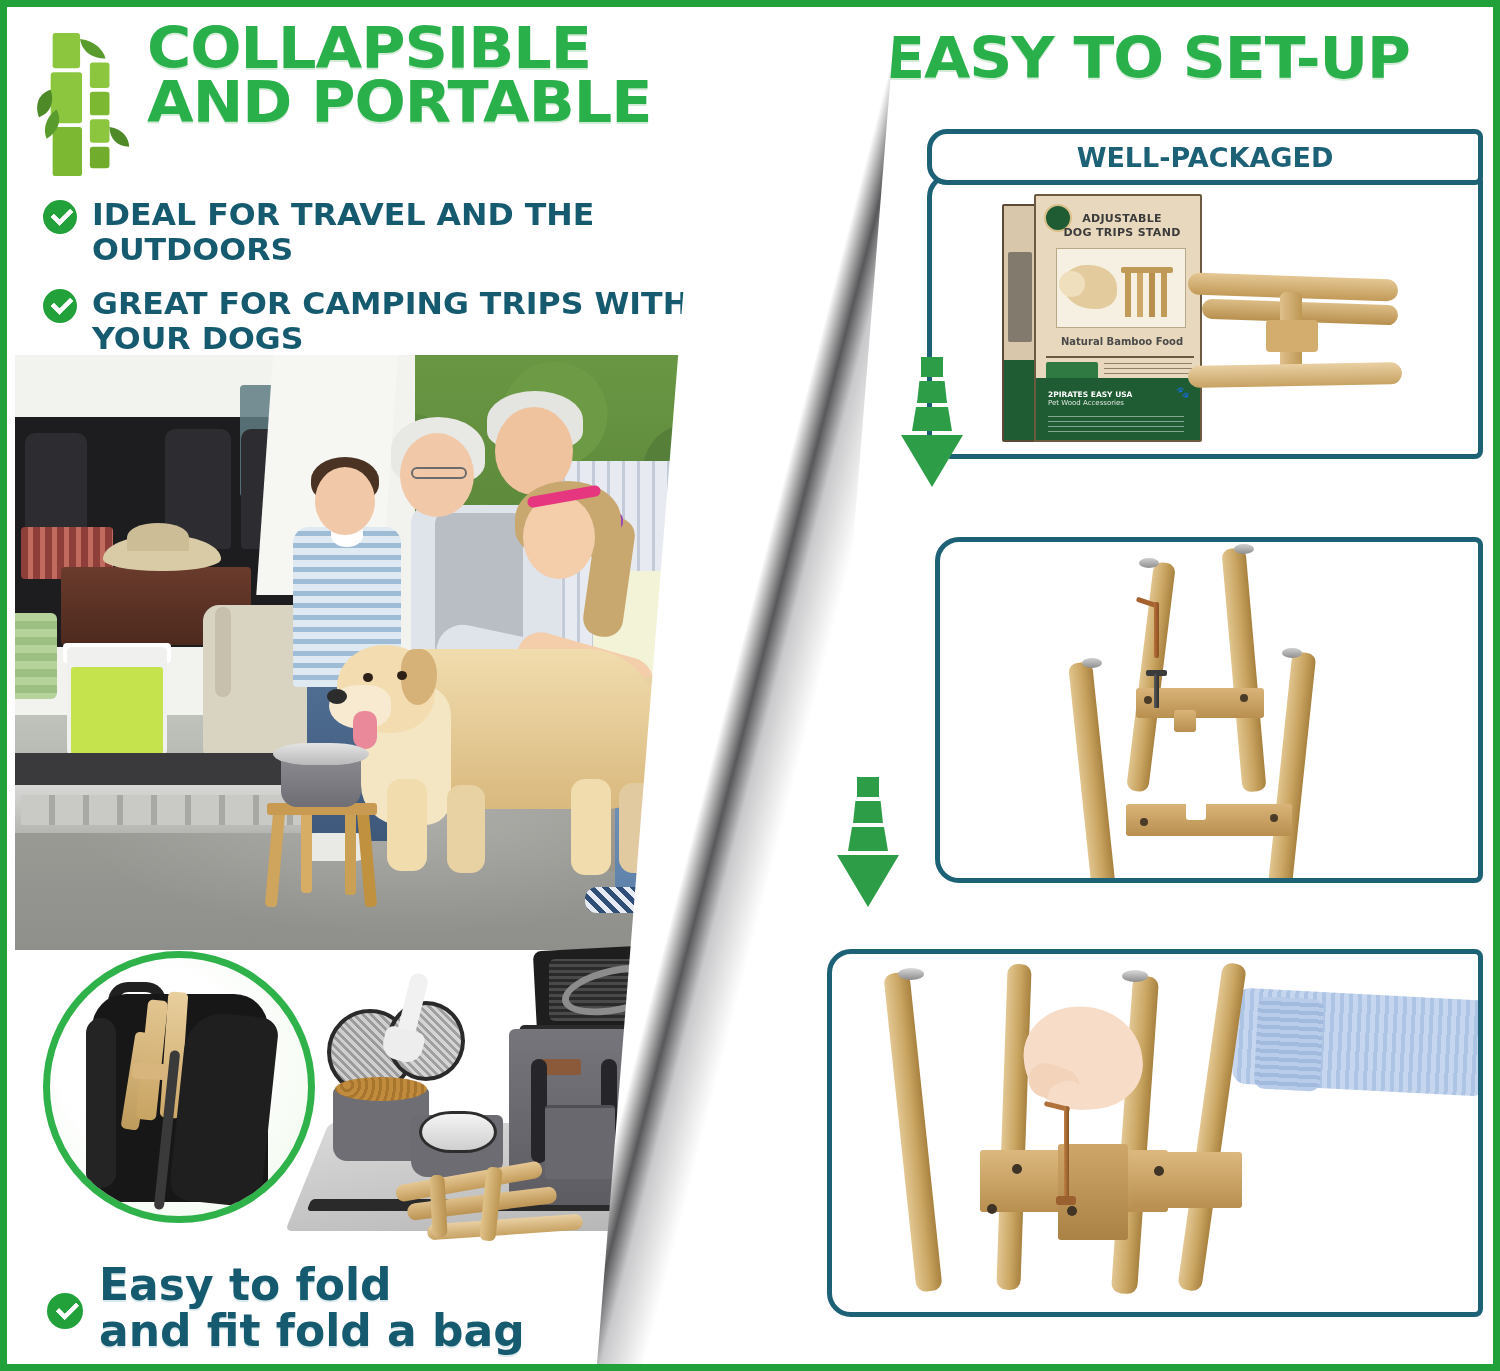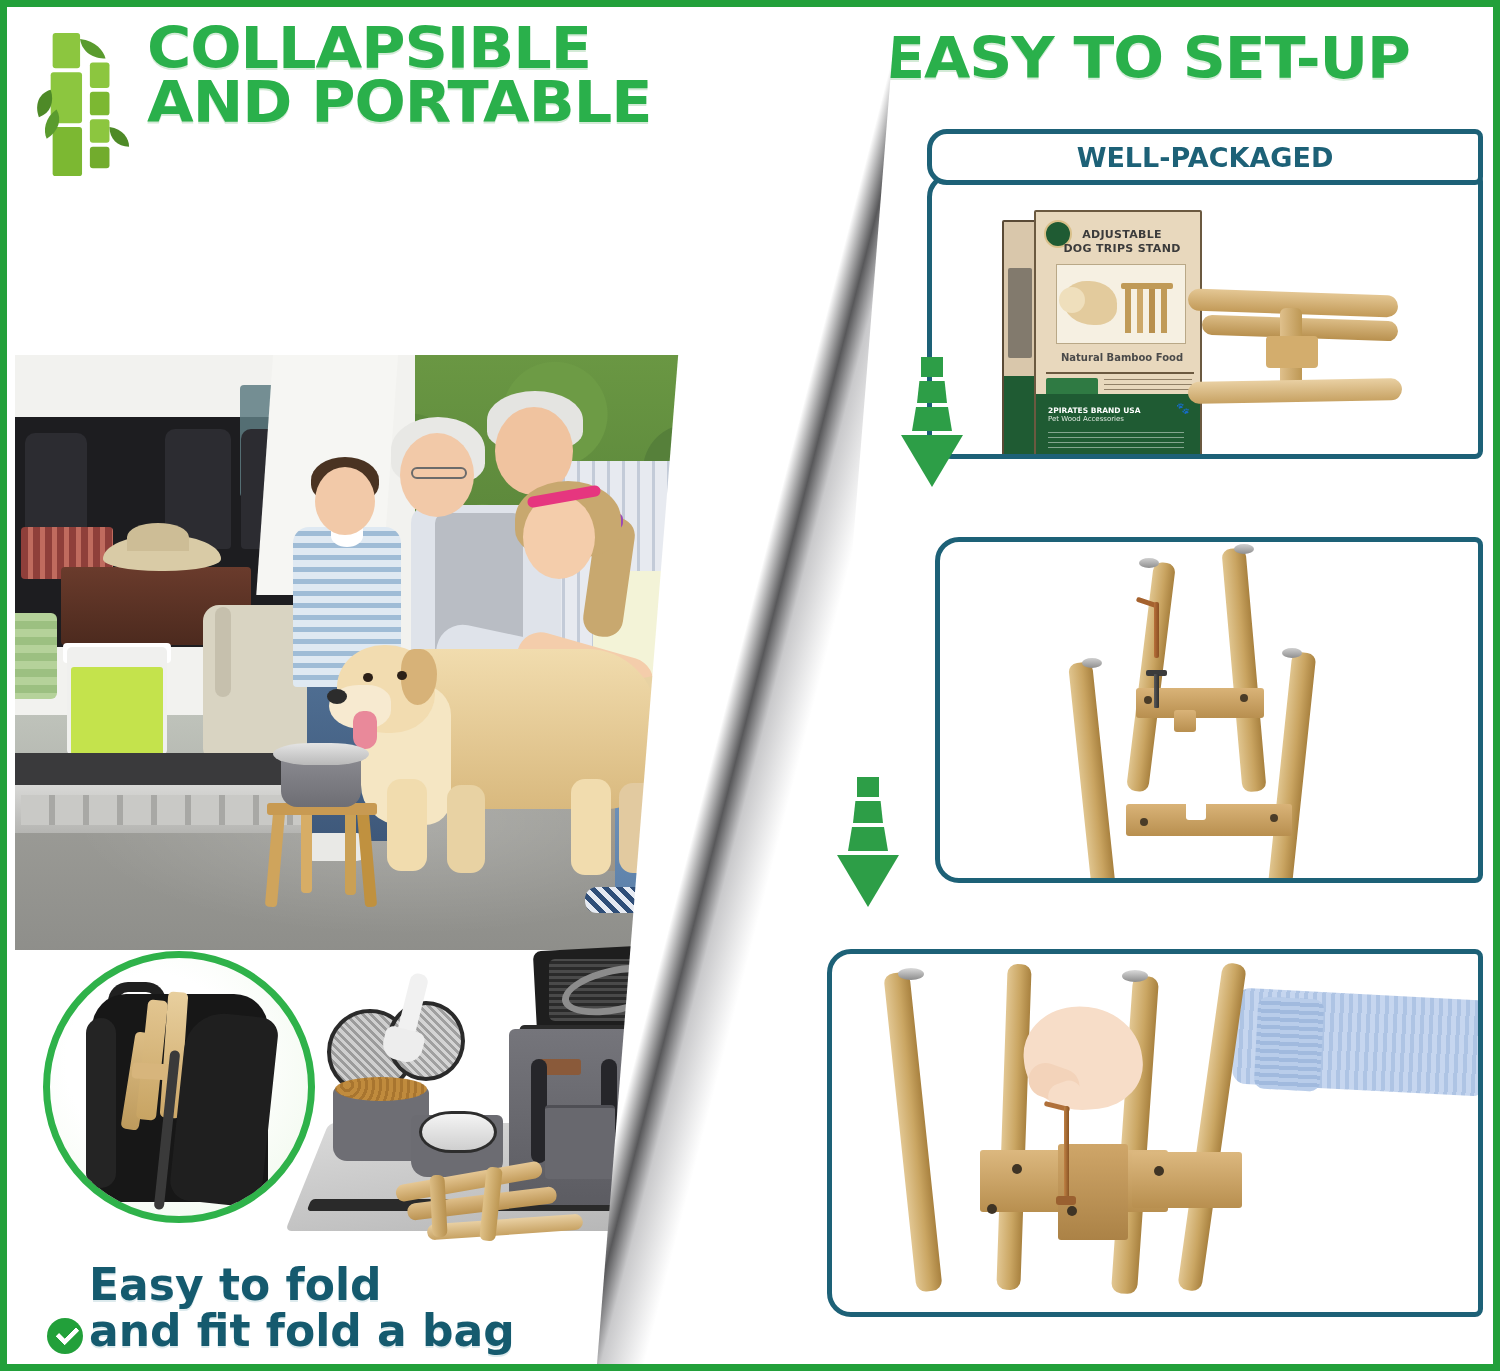"IDEAL FOR TRAVEL AND THE" div.bullets { html: none -> <div> <div> <span></span> <span>IDEAL FOR TRAVEL AND THE OUTDOORS</span> </div> <div> <span></span> <span>GREAT FOR CAMPING TRIPS WITH YOUR DOGS</span> </div> </div> }
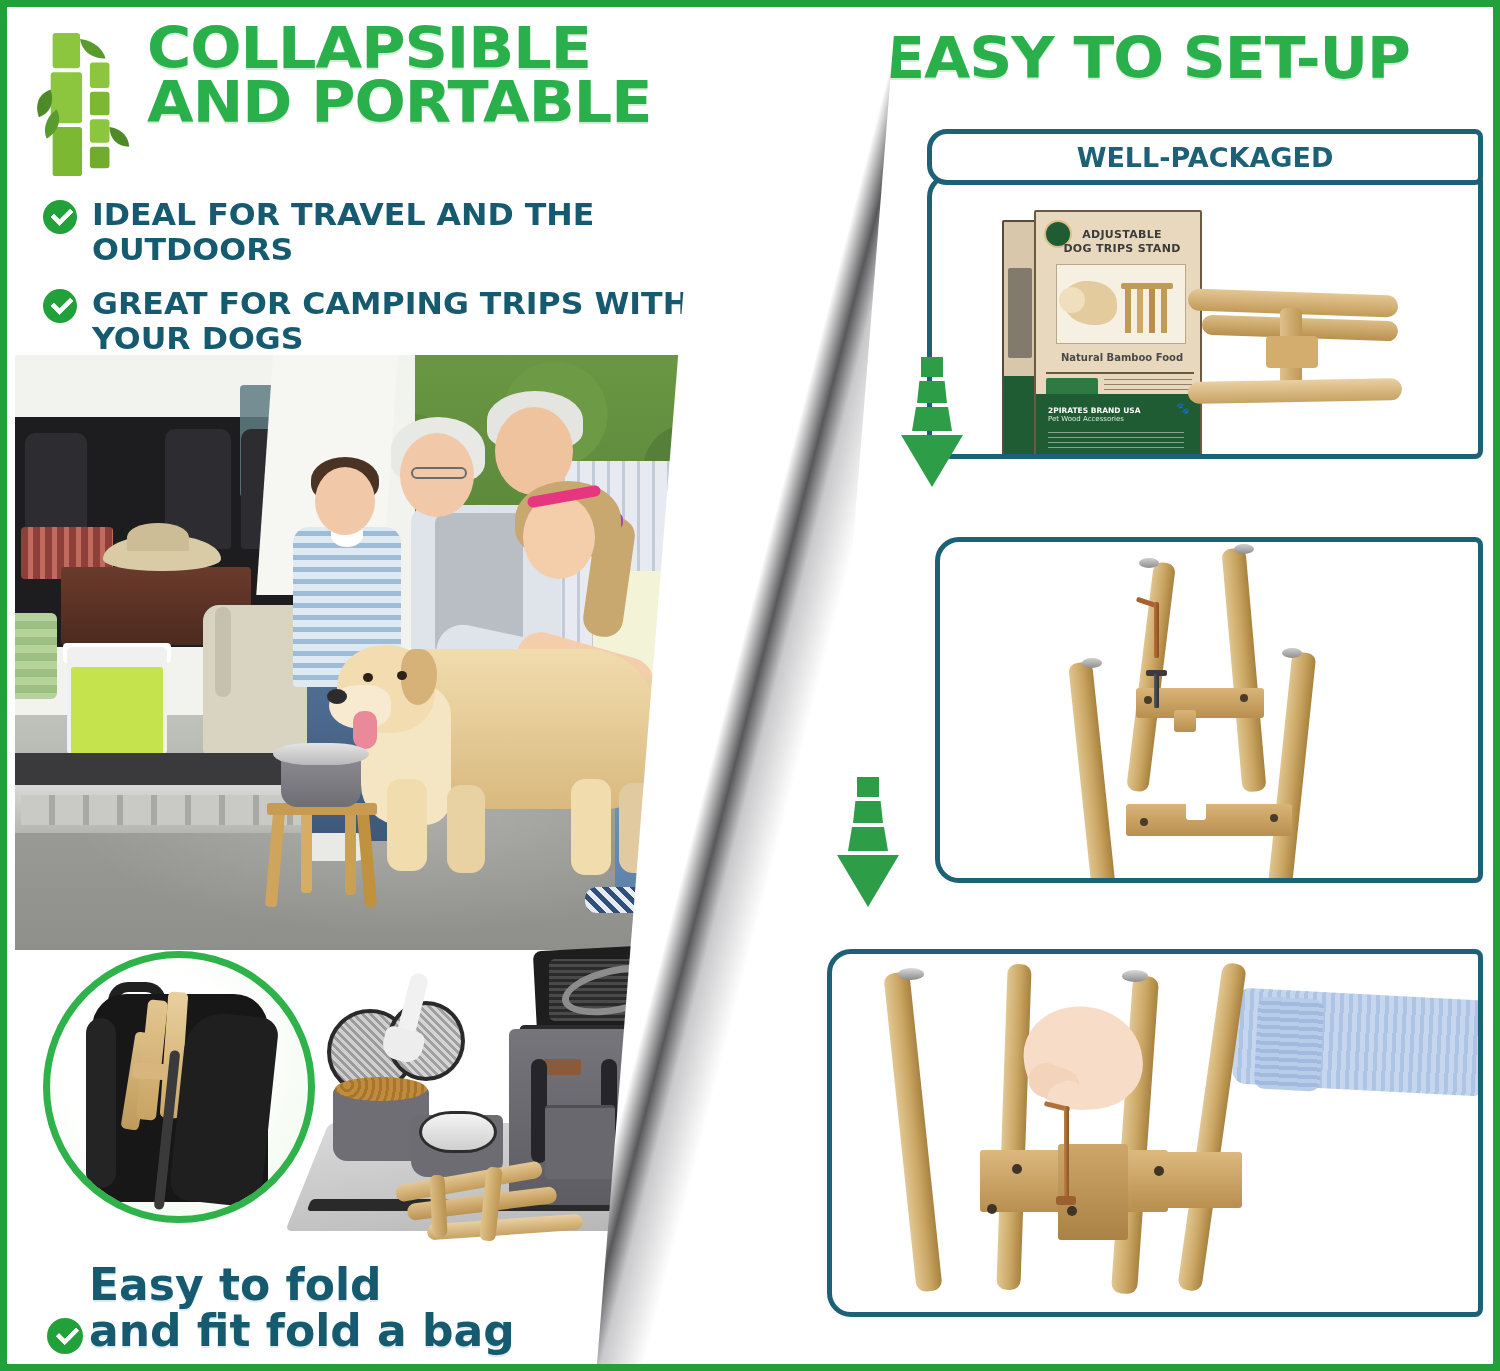"ADJUSTABLE" .pkg { top: 32px -> 16px }
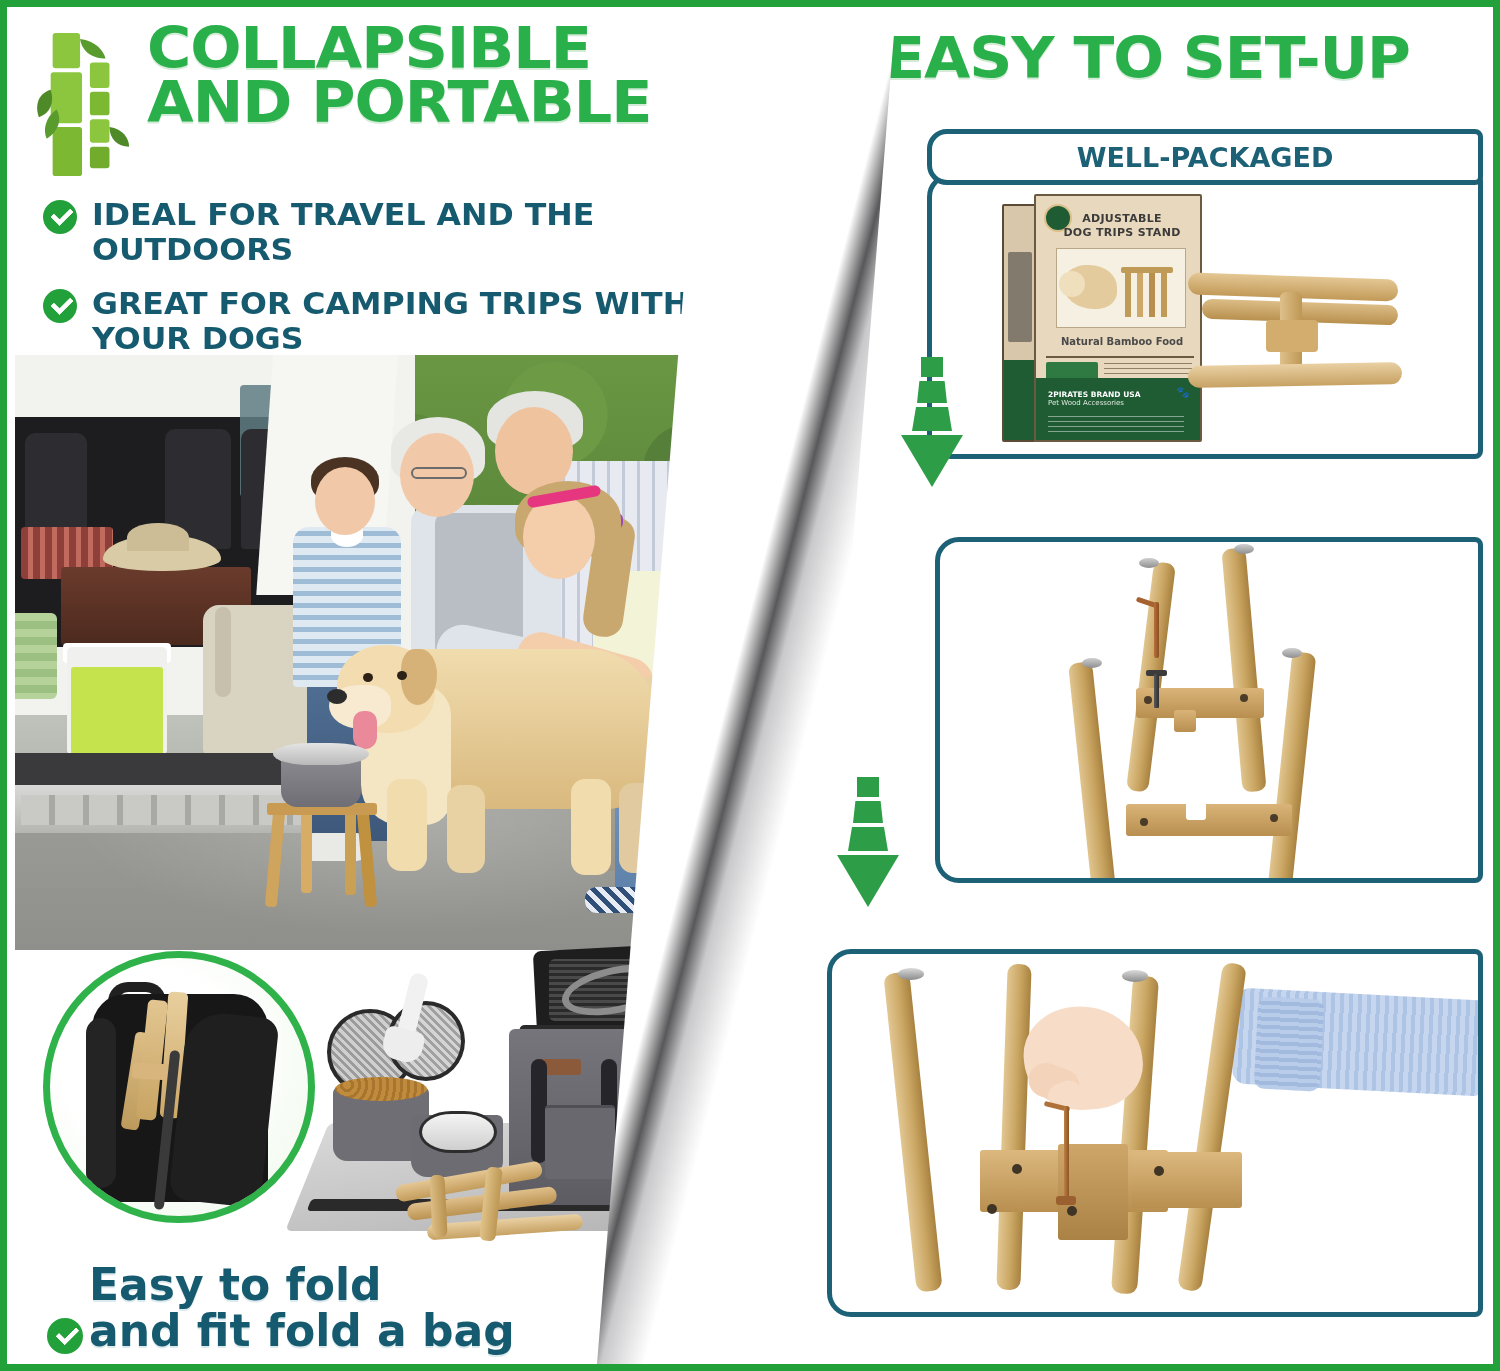"2PIRATES BRAND USA" b { text: BRAND -> EASY }
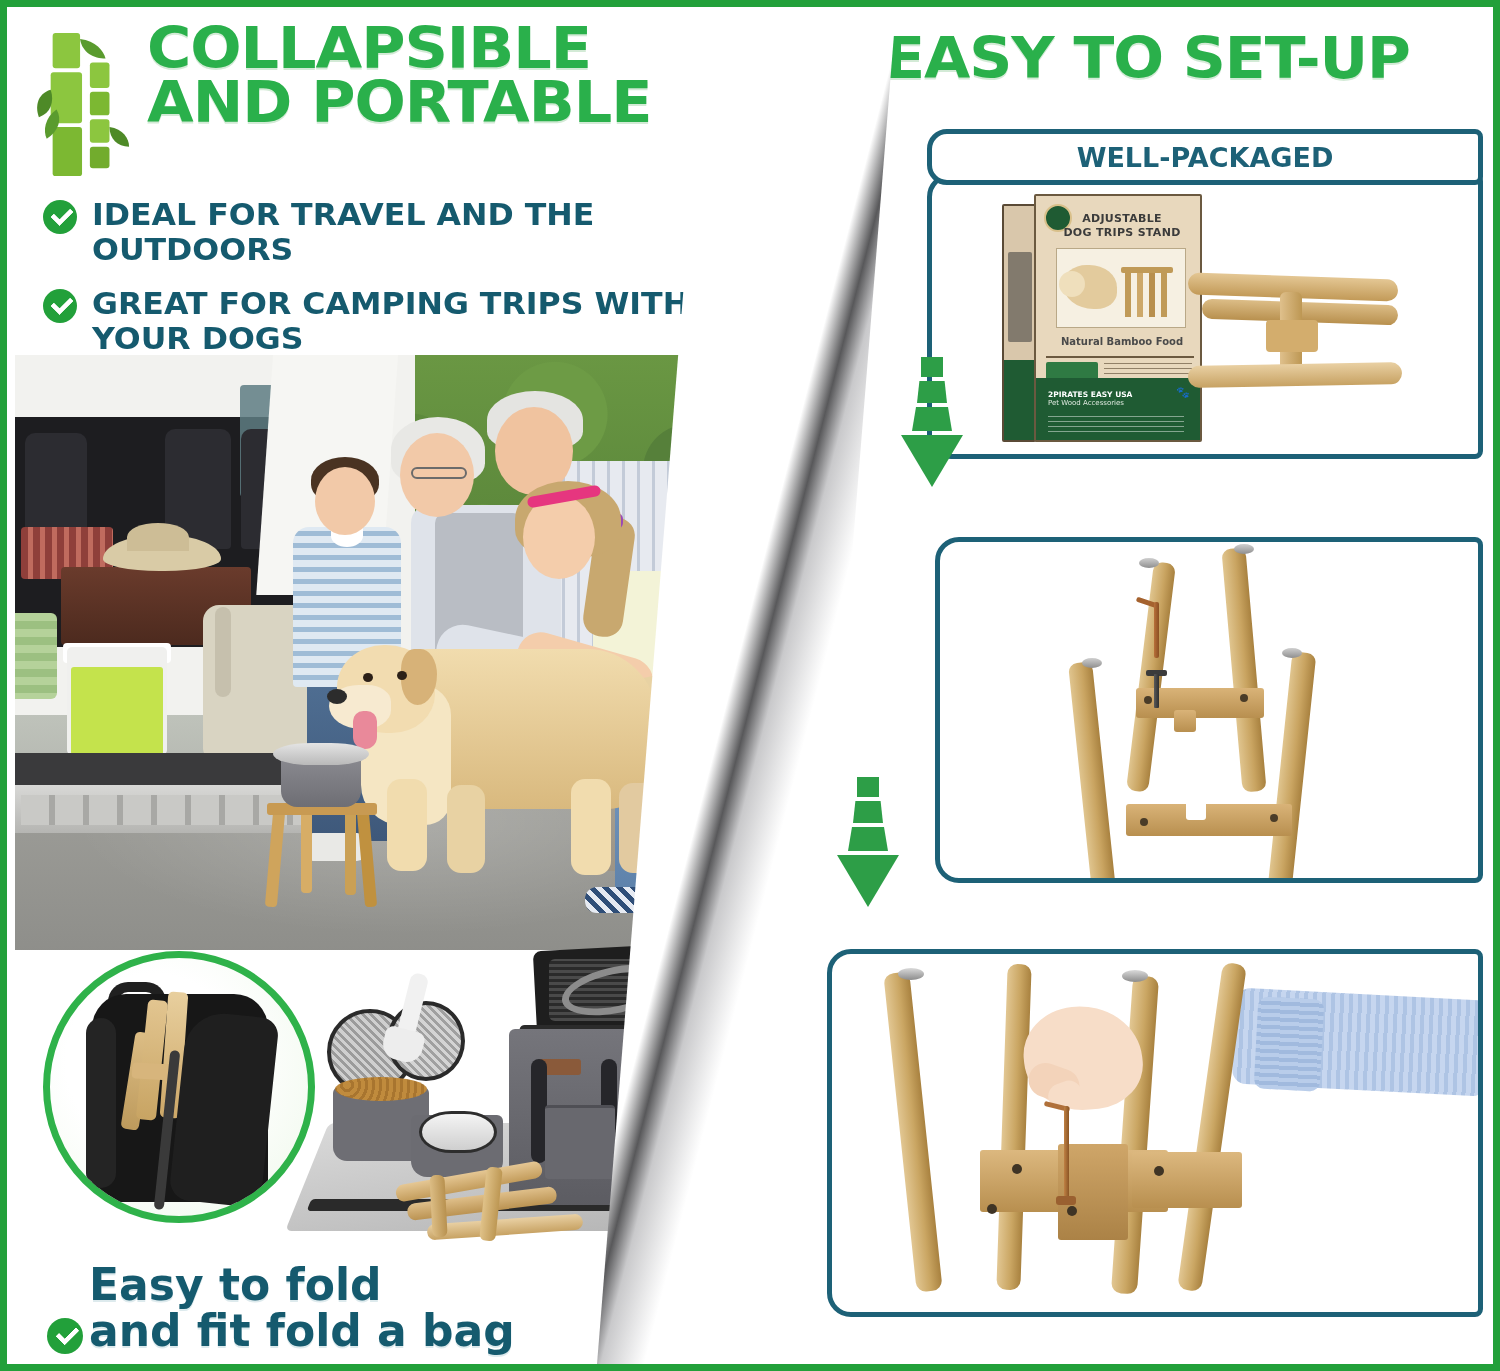"Easy to fold" .bl-caption { align-items: flex-end -> center; gap: 6px -> 16px }
